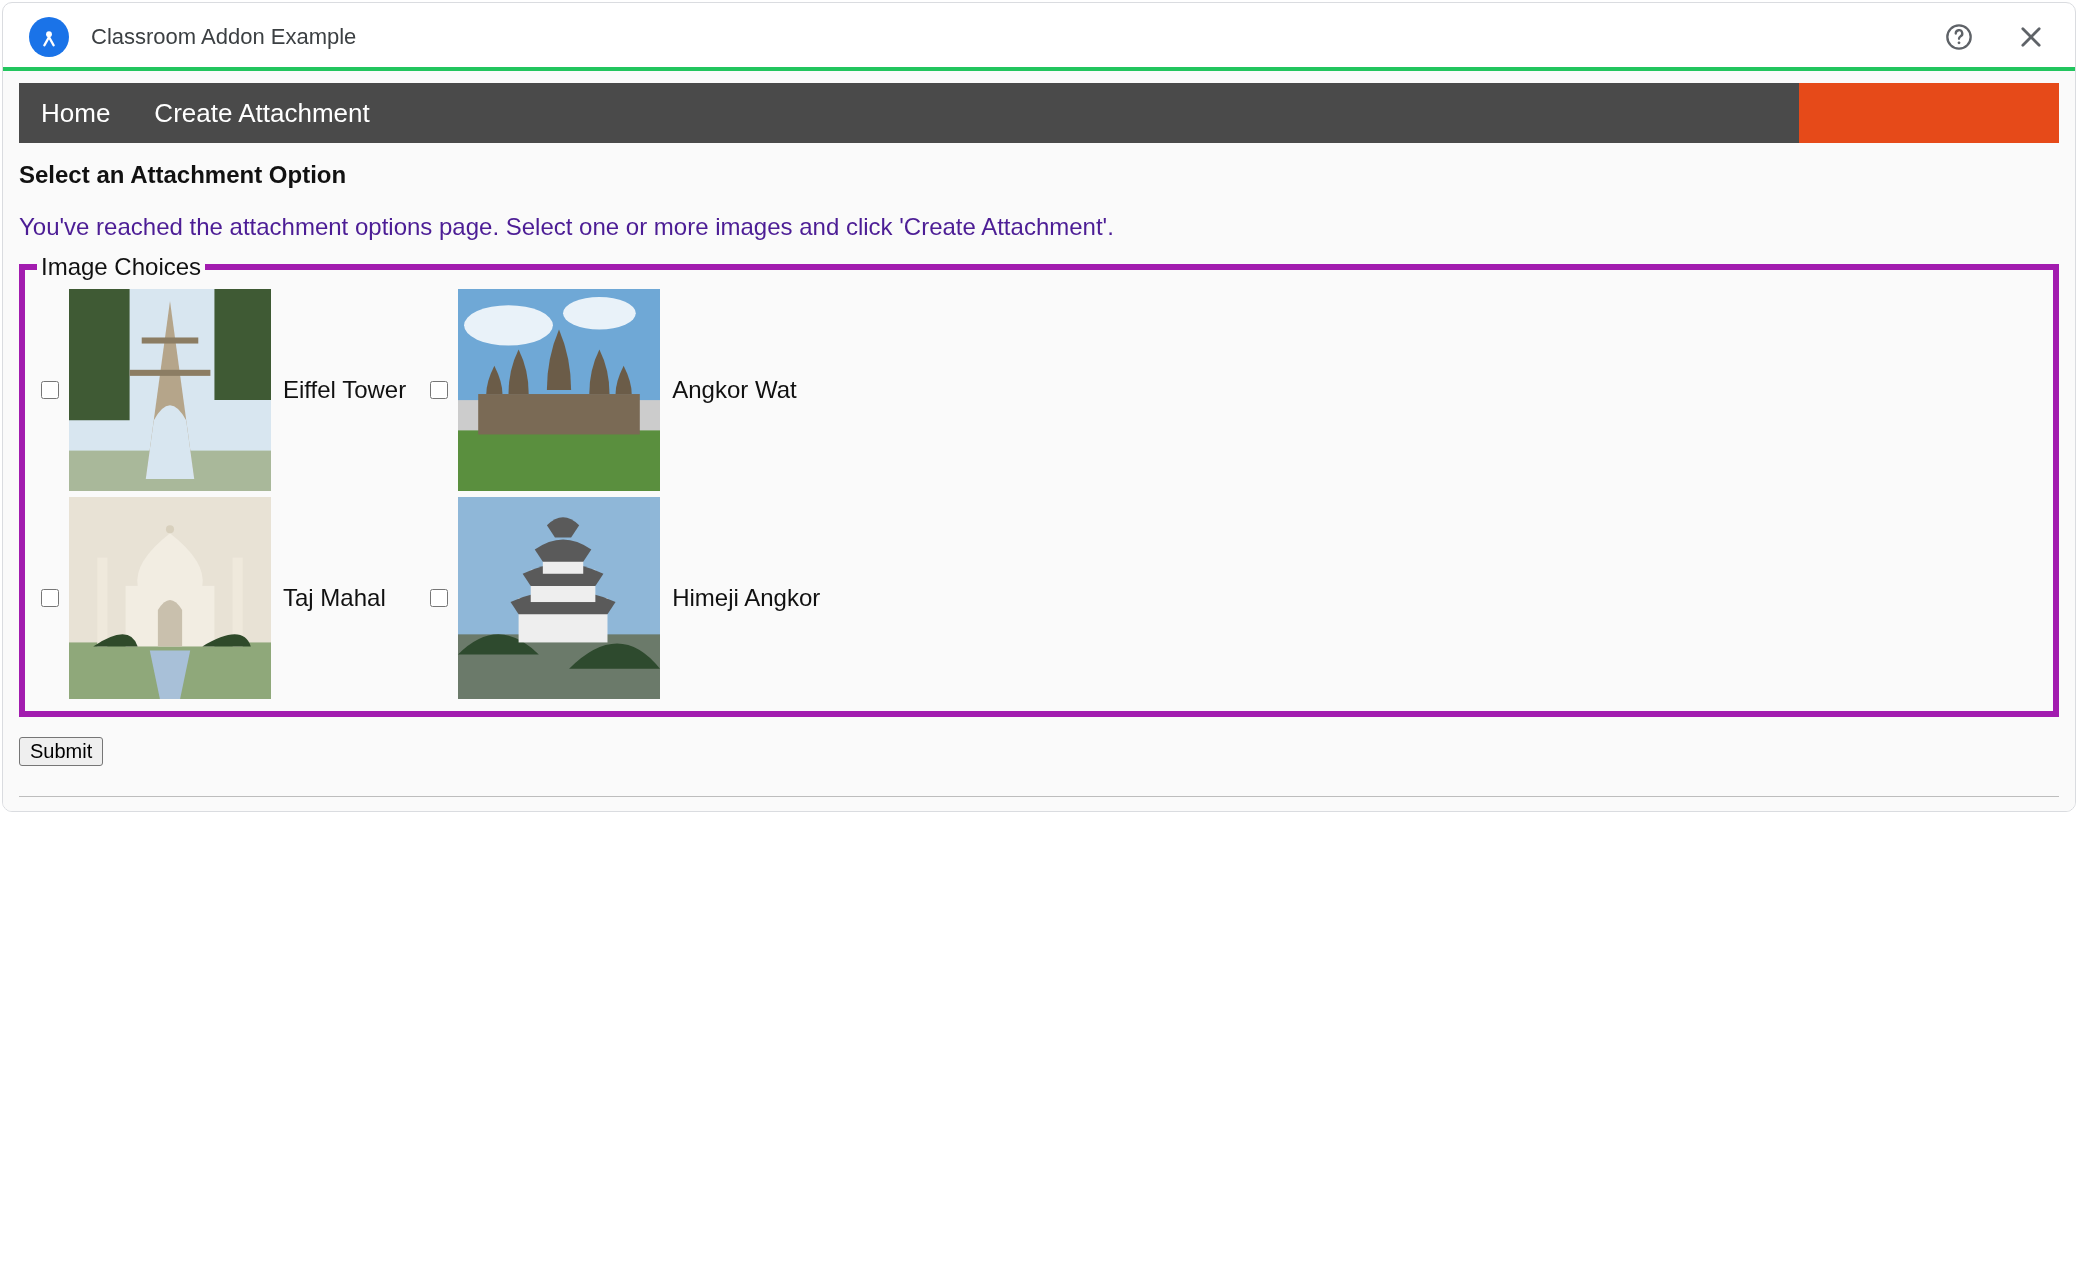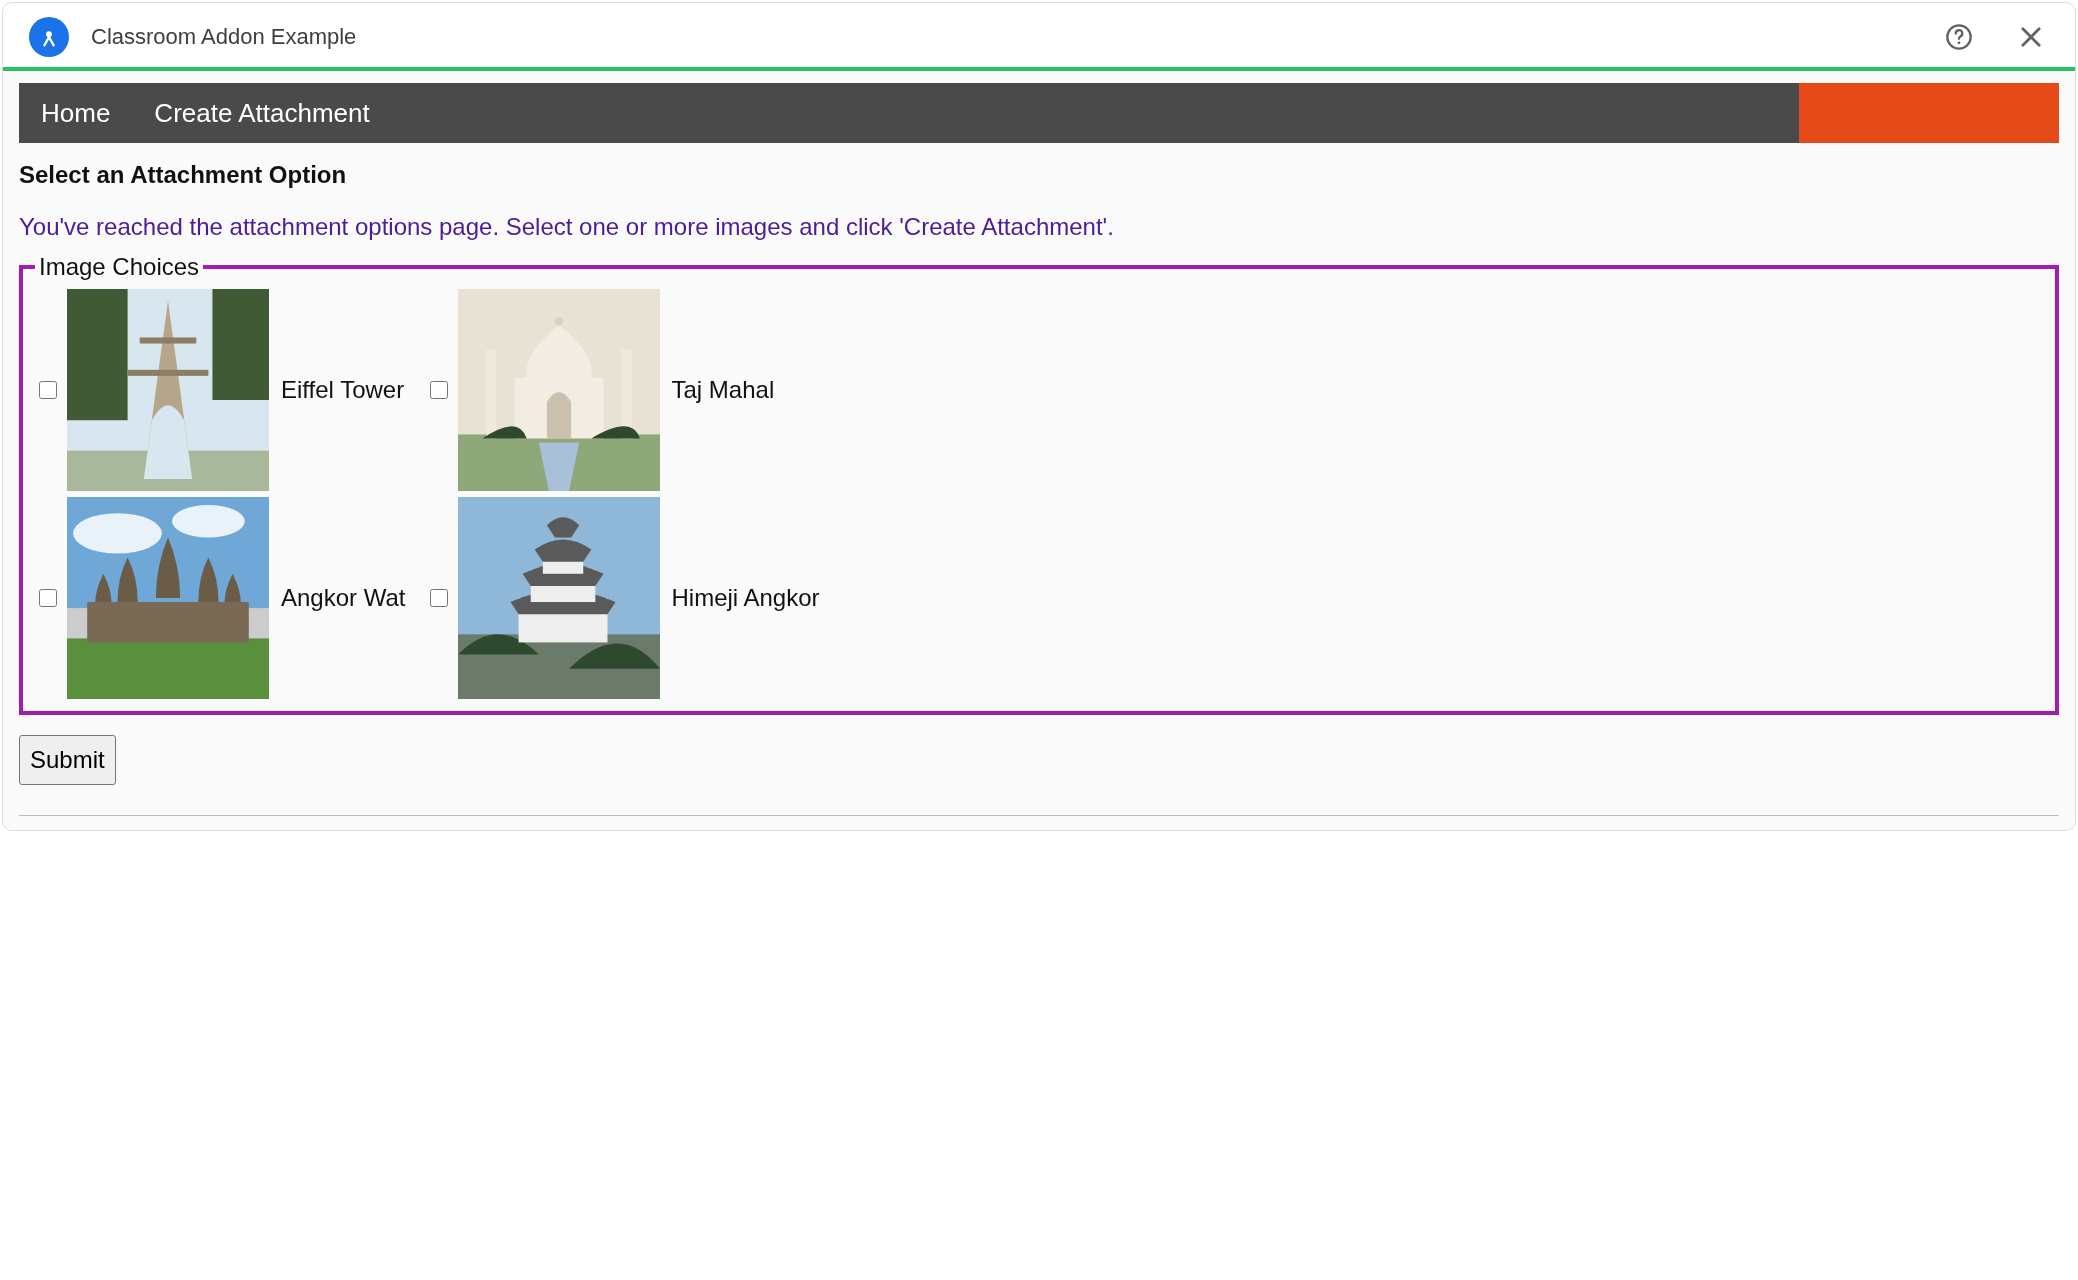"Image Choices" fieldset.image-choices { border: 4px solid #a21caf -> 6px solid #a21caf }
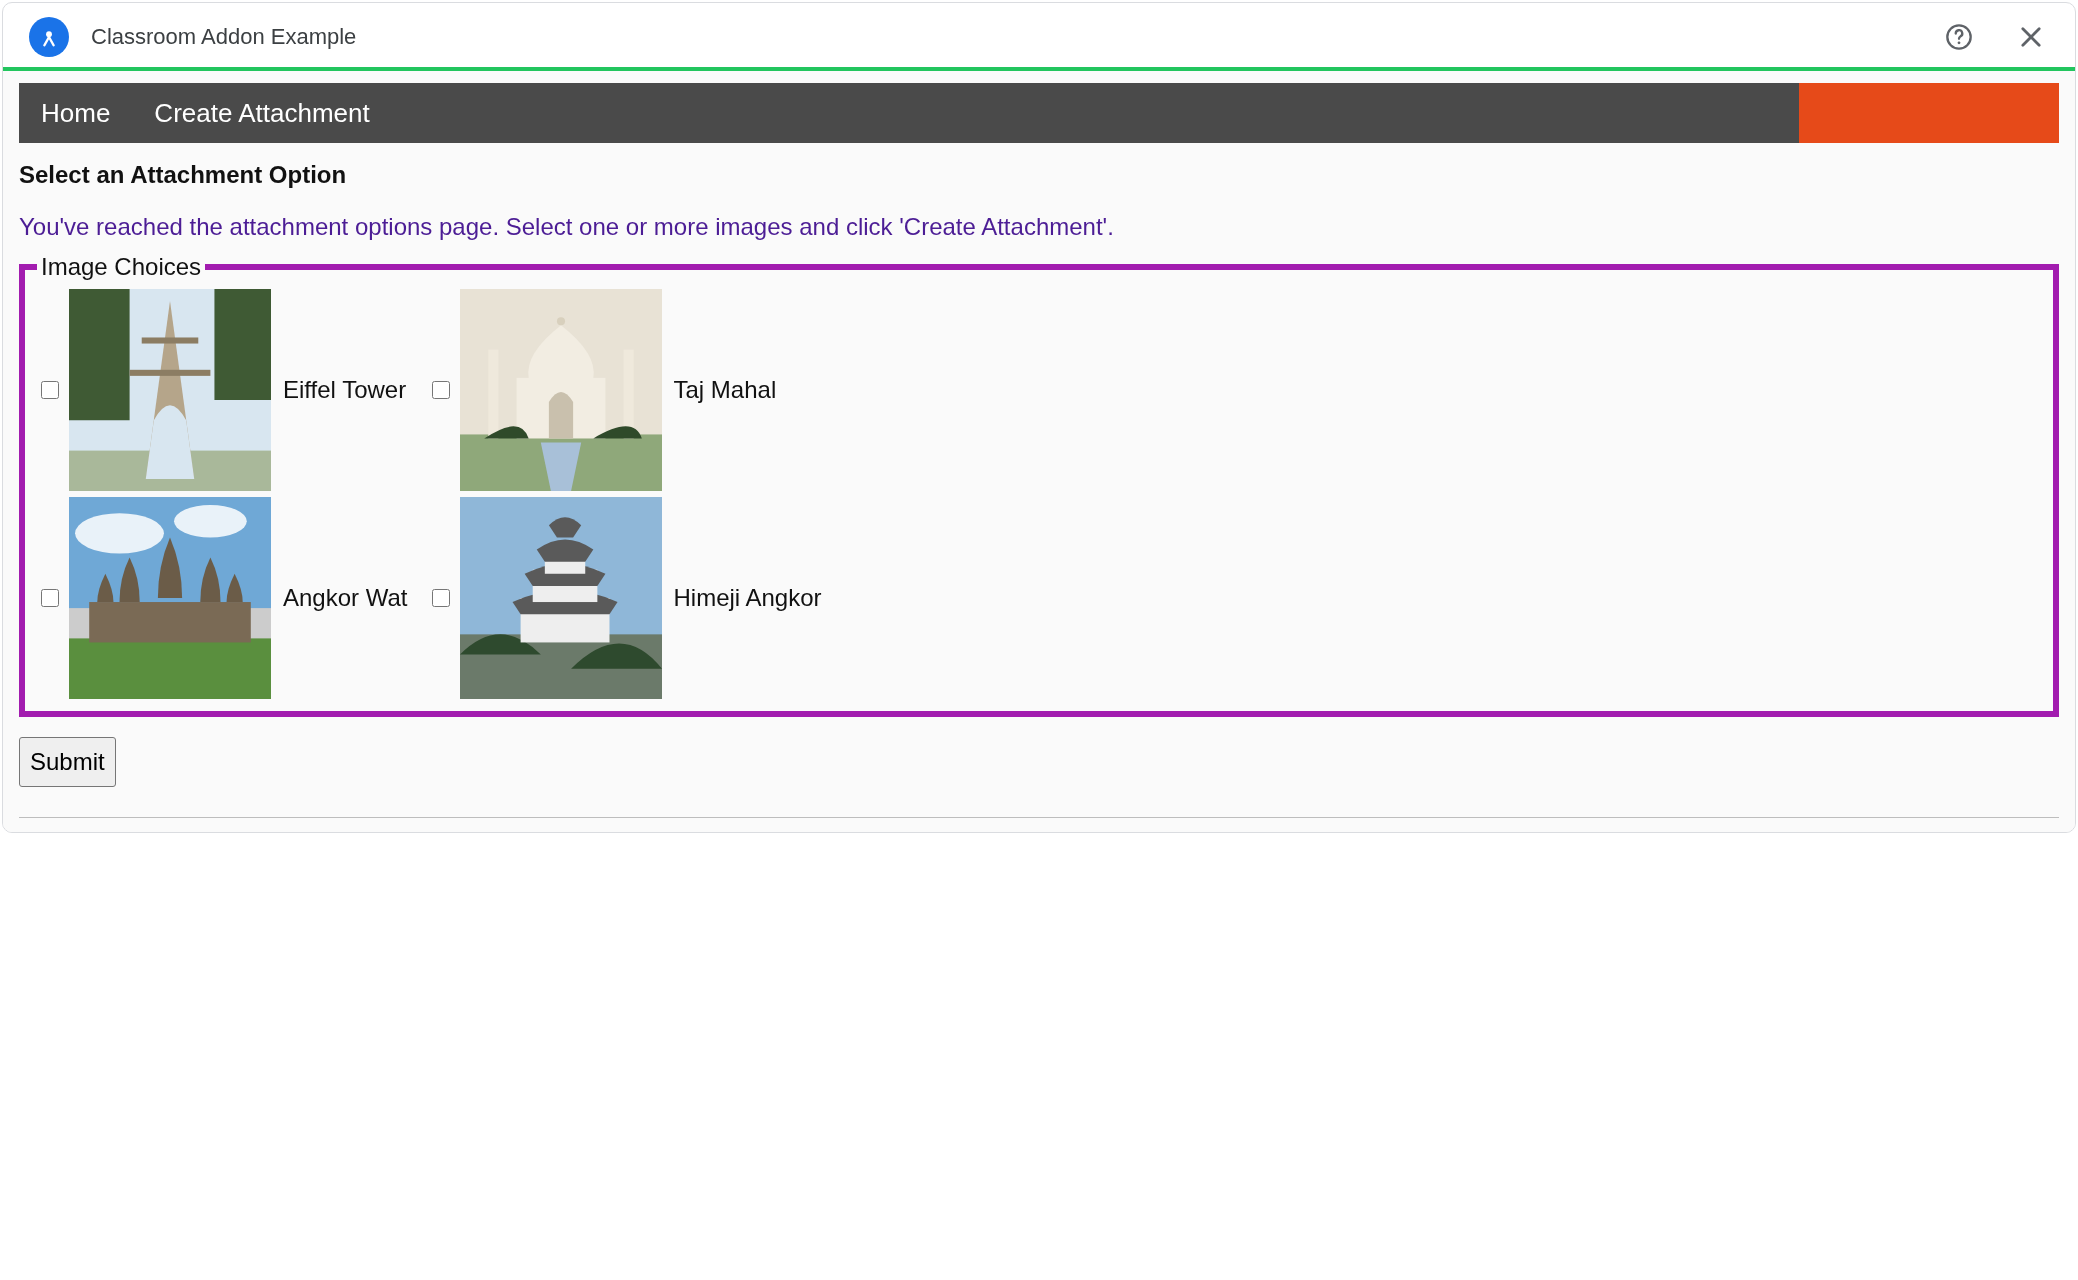"Taj Mahal" label.choice-item { order: before "Angkor Wat" -> after "Angkor Wat" }
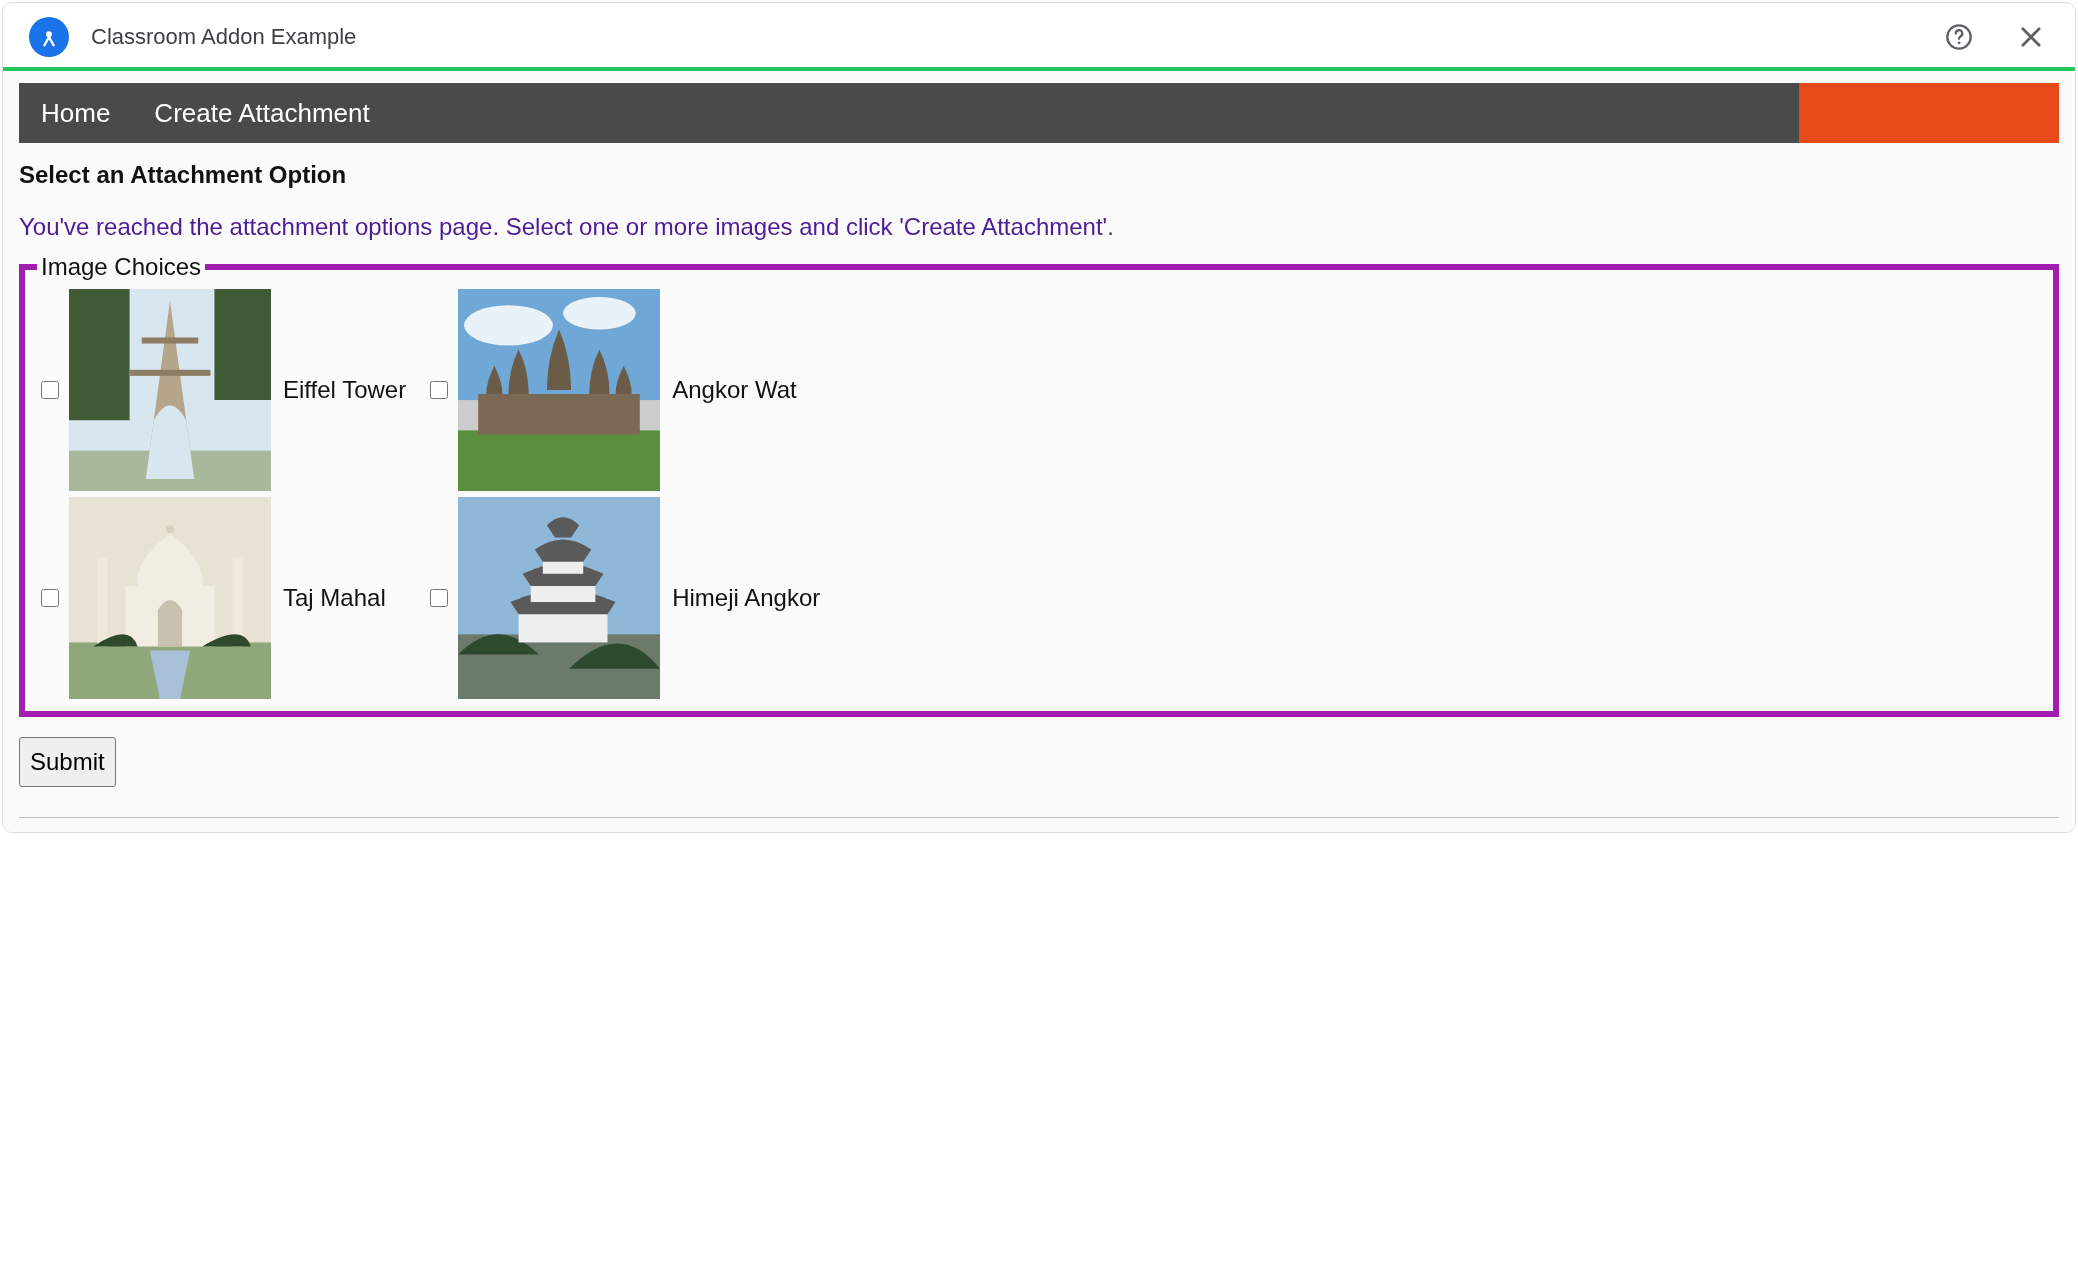"Submit" .submit-btn { font-size: 24px -> 20px; padding: 10px 10px -> 2px 10px }
